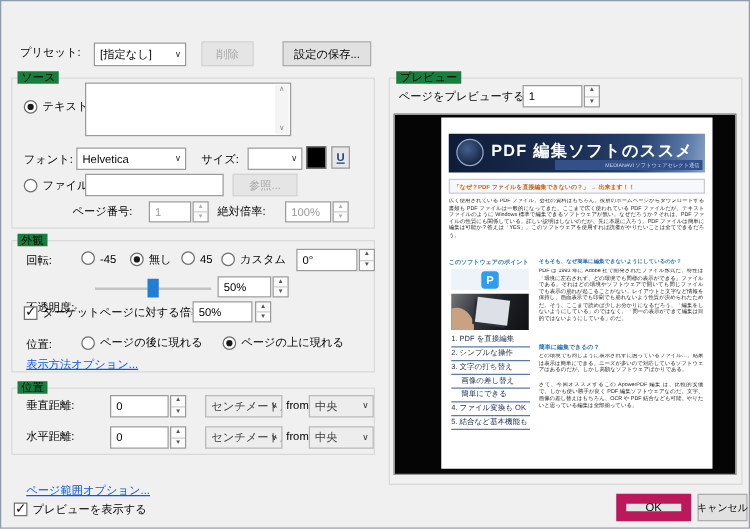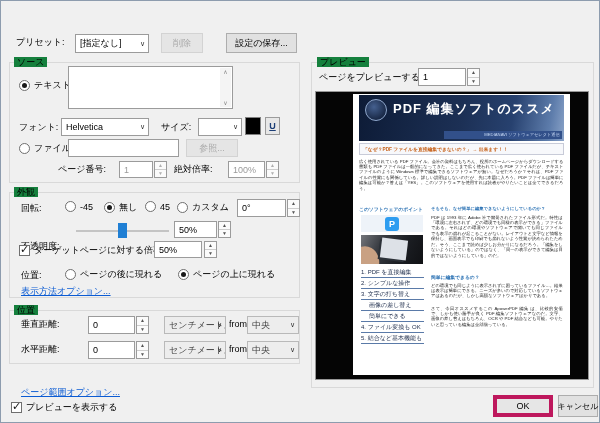"PDF 編集ソフトのススメ" div.banner { height: 46px -> 31px; top: 1px -> 13px }
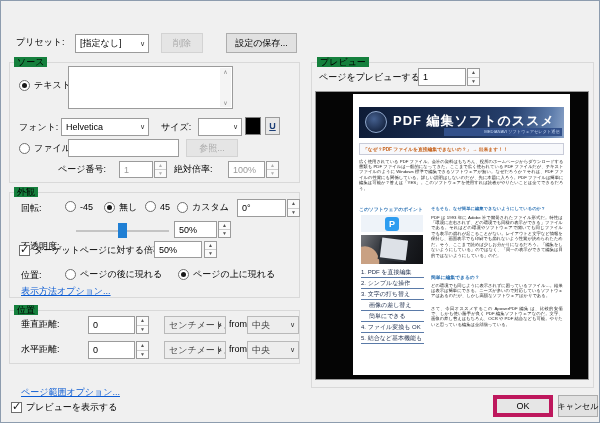"OK" .btn.def { border: 4px solid #be185d -> 8px solid #be185d }
